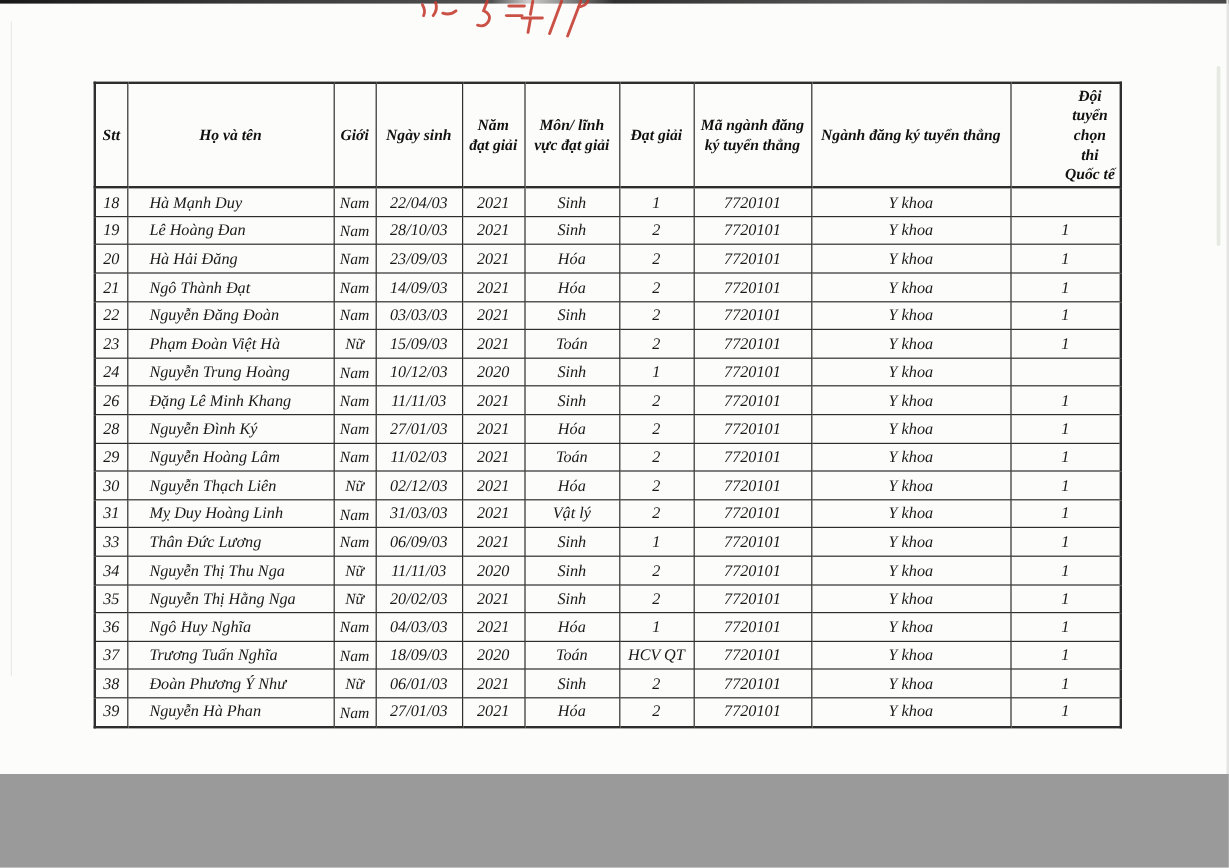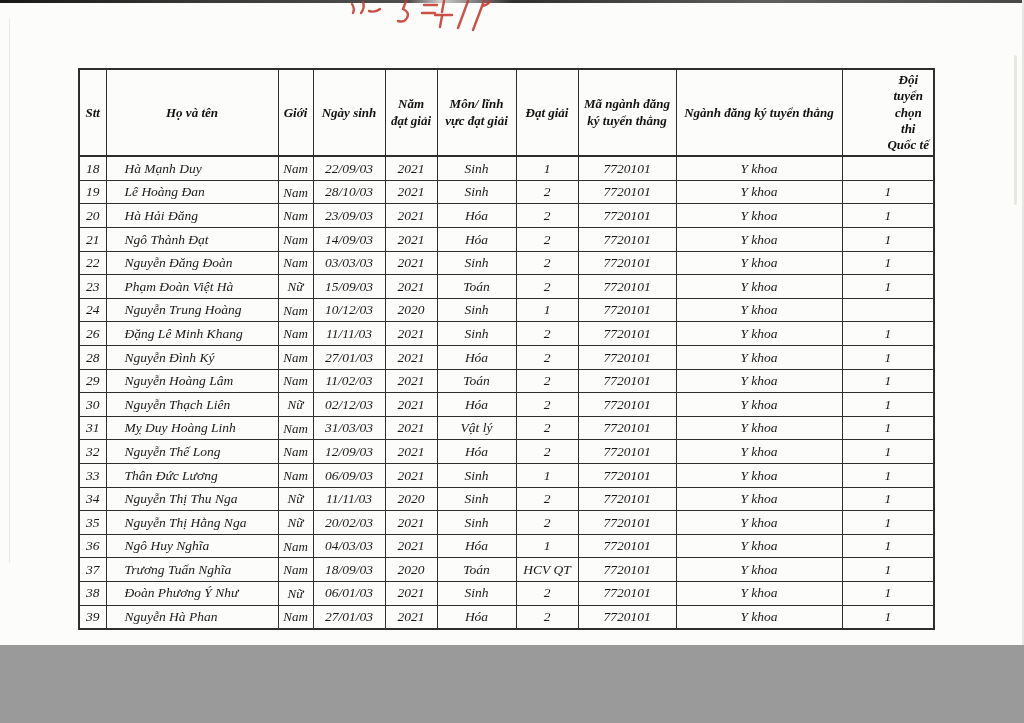"22/09/03" td.c3 { text: 22/09/03 -> 22/04/03 }
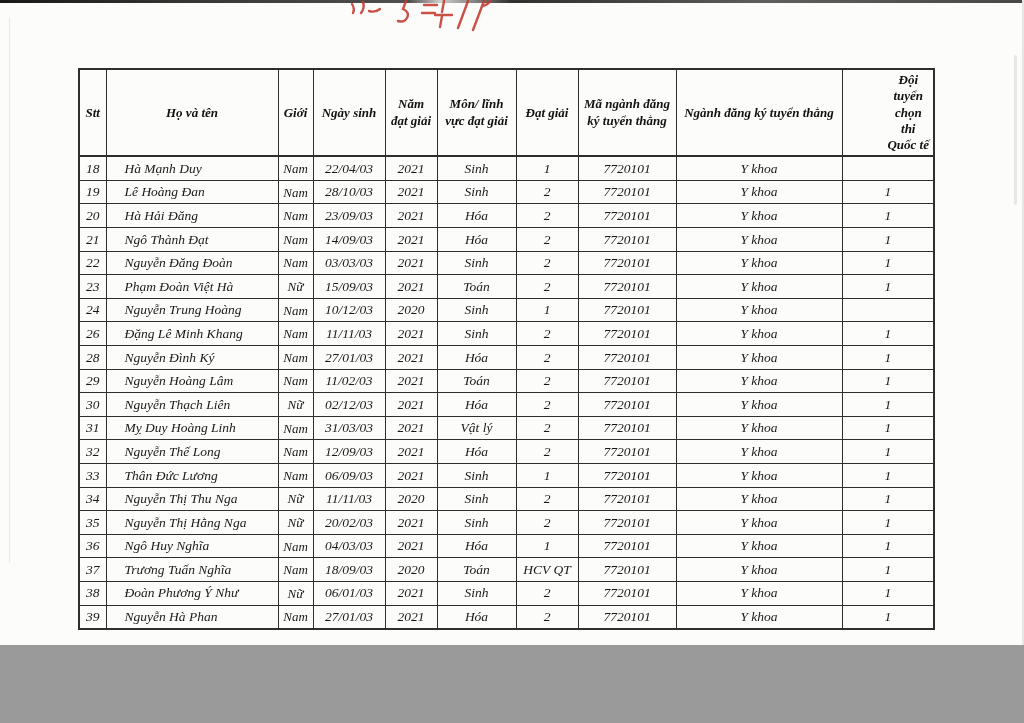"32" tr { html: <tr> <td>32</td> <td>Nguyễn Thế Long</td> <td>Nam</td> <td>12/09/03</td> <td>2021</td> <td>Hóa</td> <td>2</td> <td>7720101</td> <td>Y khoa</td> <td>1</td> </tr> -> none }
